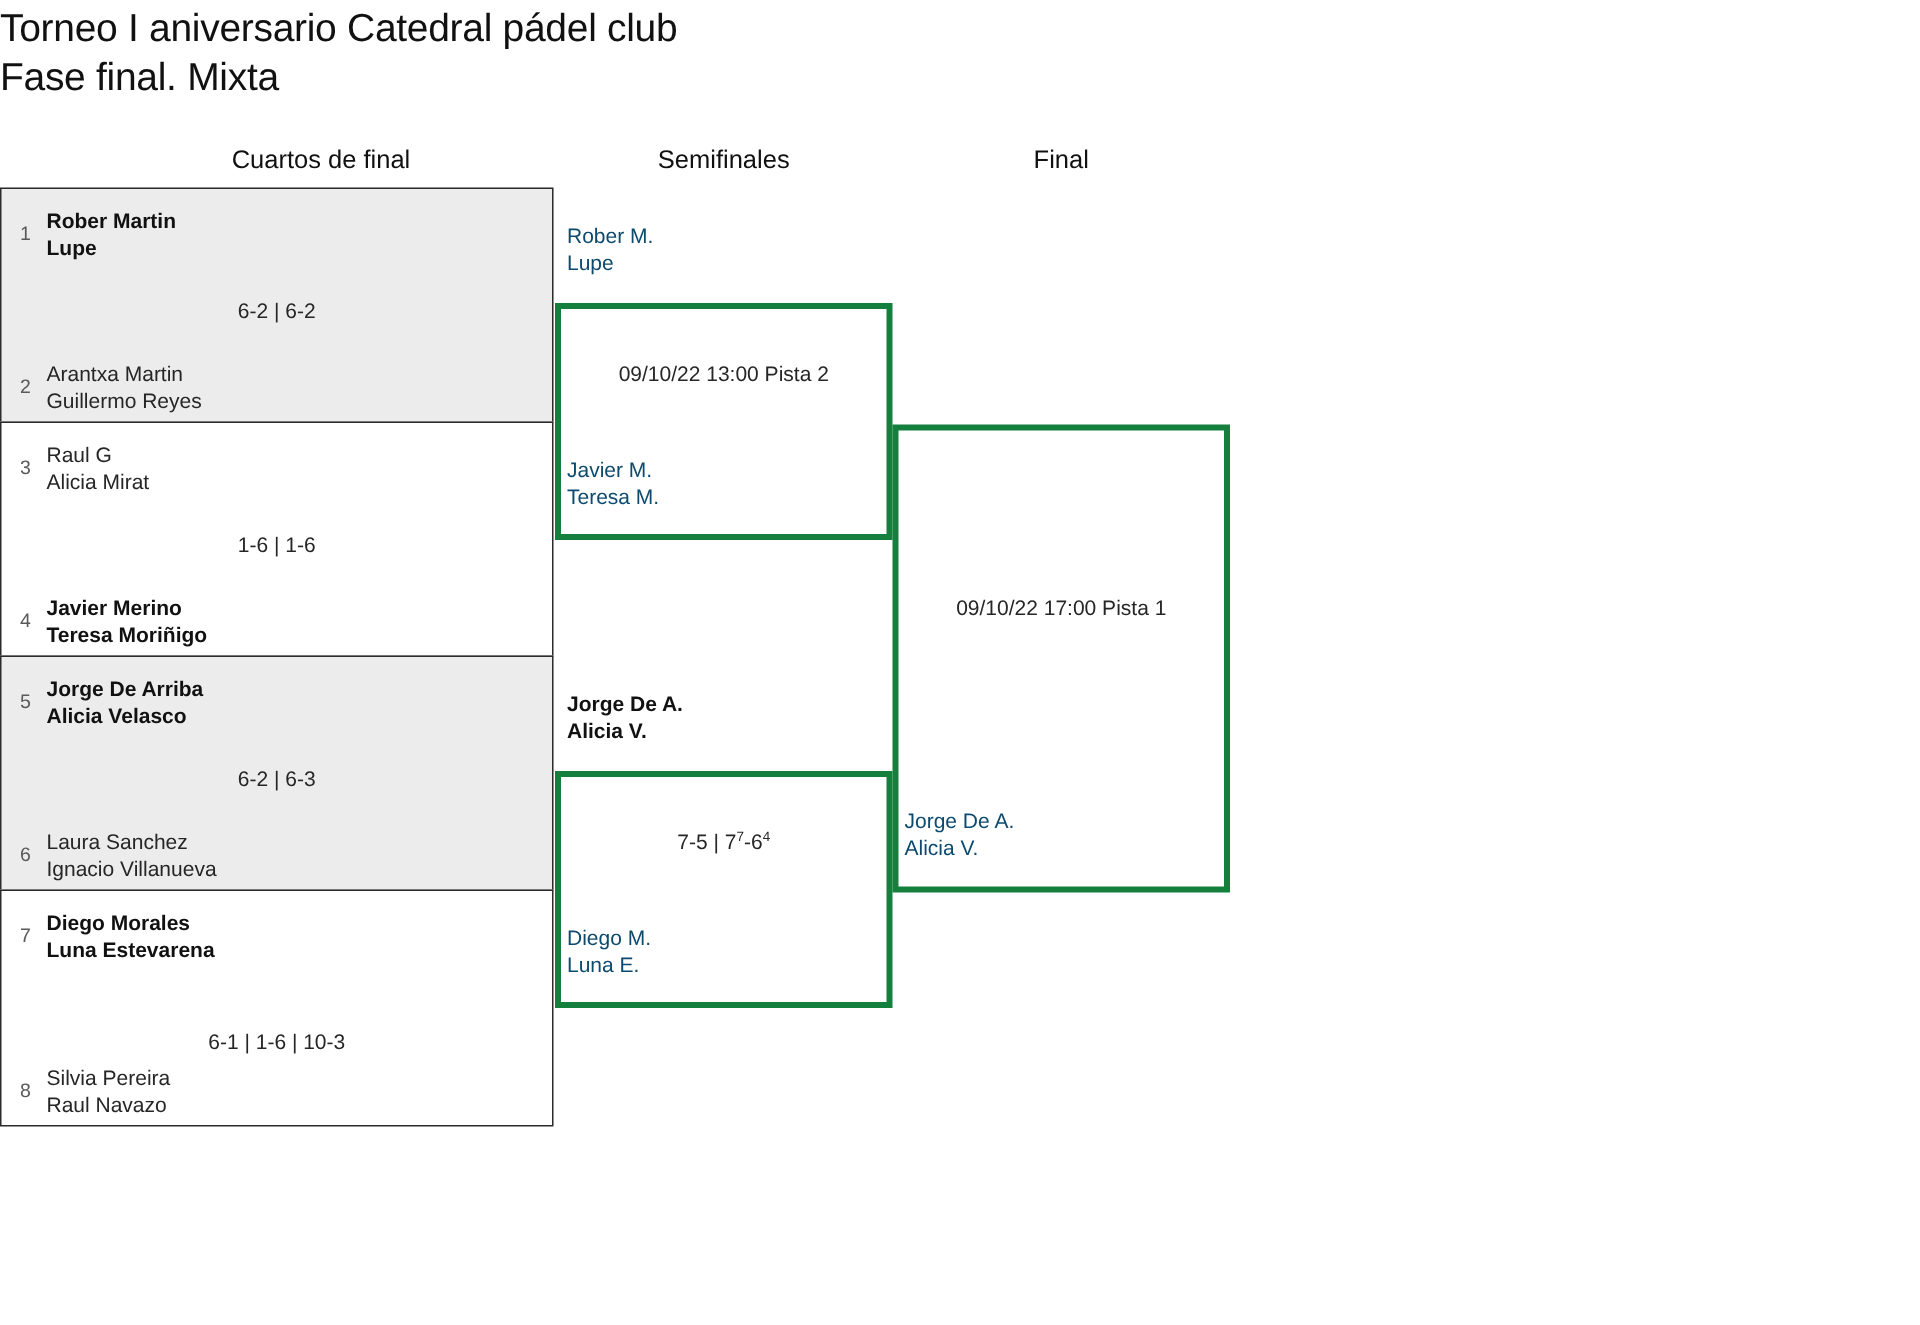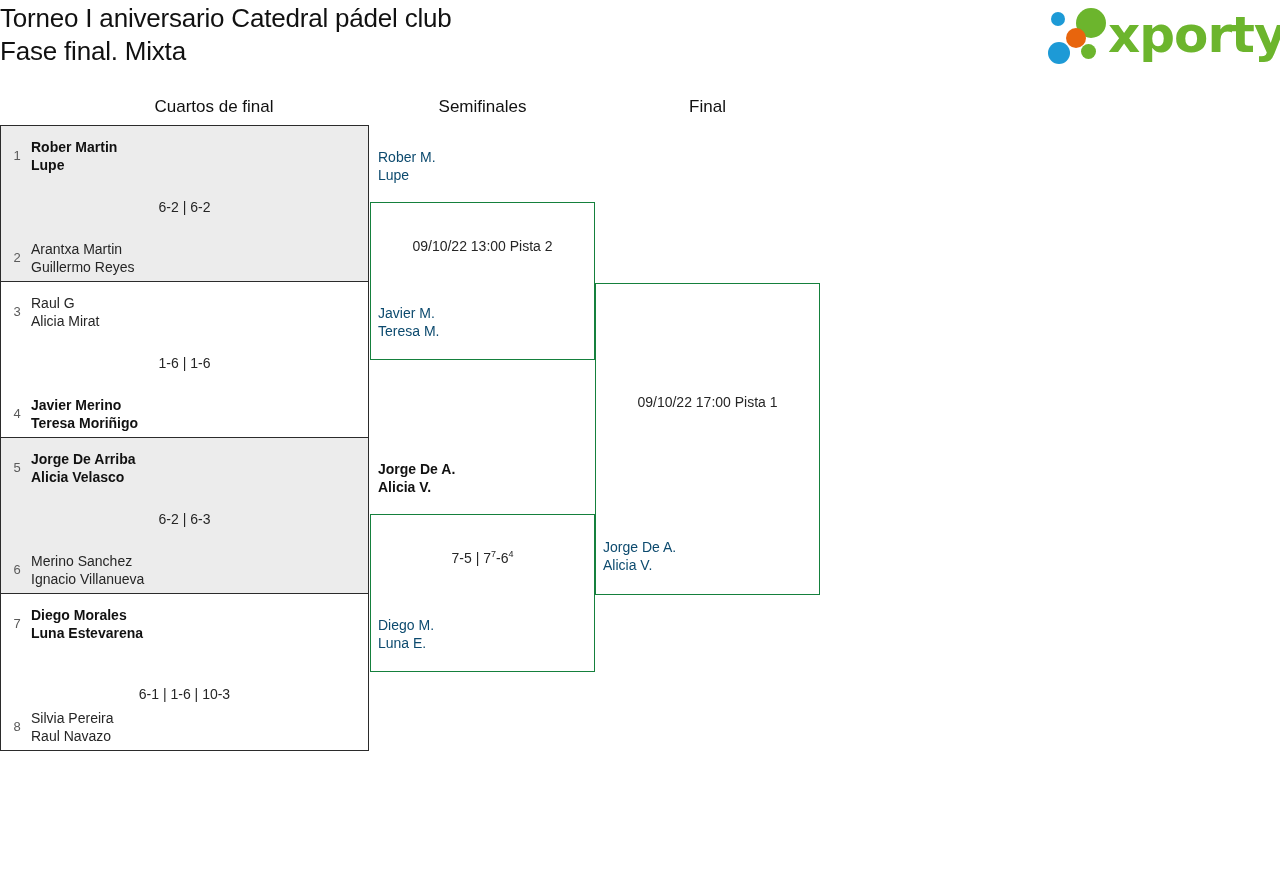"xporty" div { html: <div> <span></span> <span></span> <span></span> <span></span> <span></span> <span>xporty</span> </div> -> none }
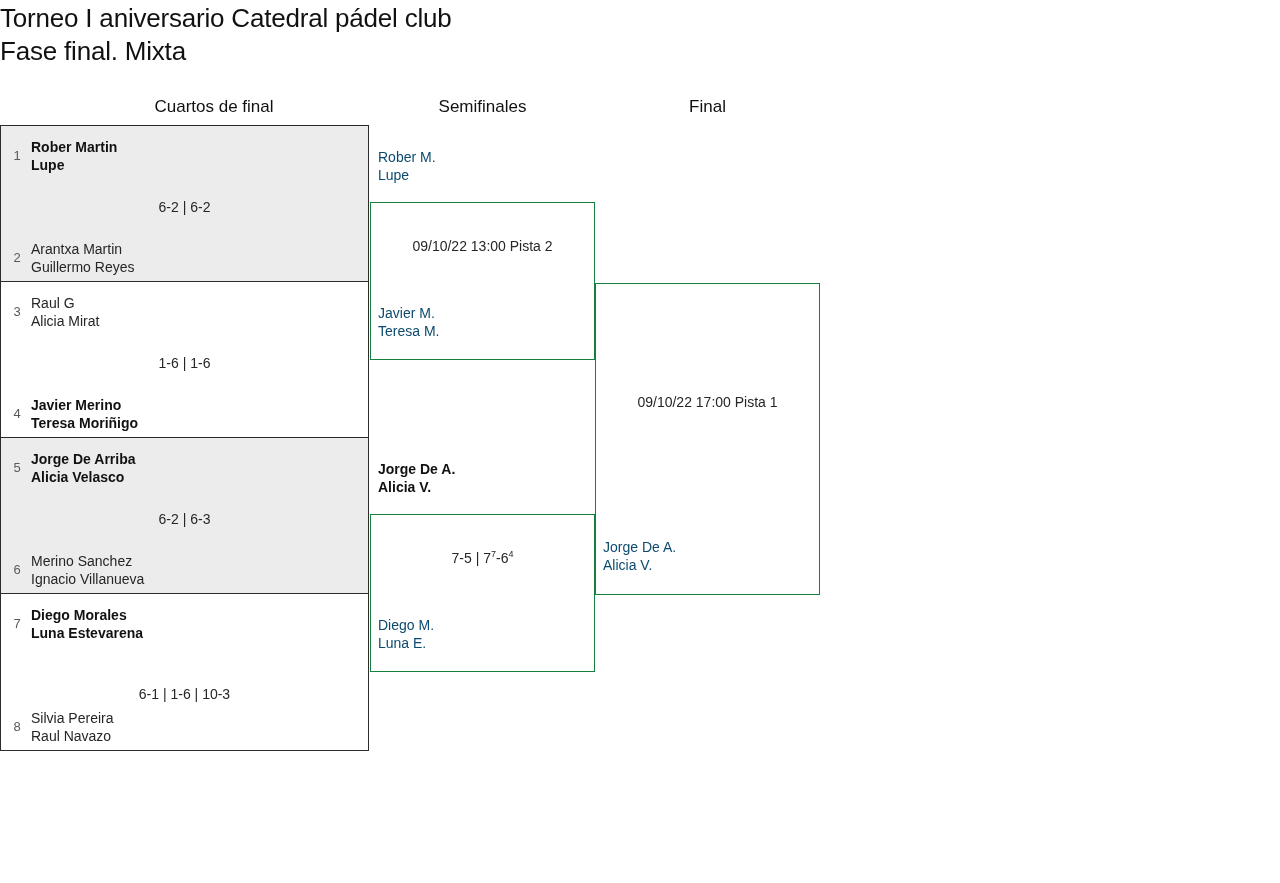"09/10/22 13:00 Pista 2" .match-box { border: 1px solid #15803d -> 4px solid #15803d }
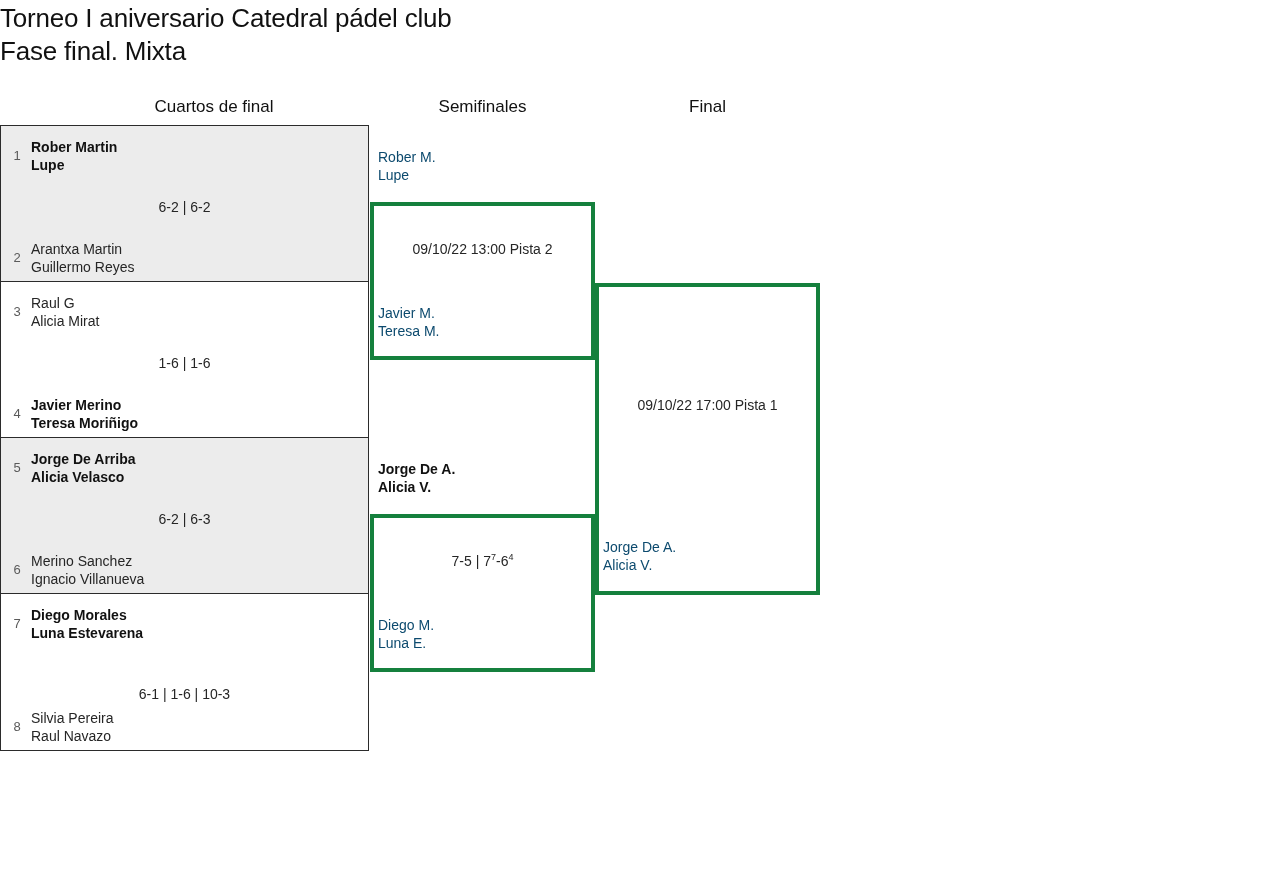"Merino Sanchez" span.names { text: Merino -> Laura }
